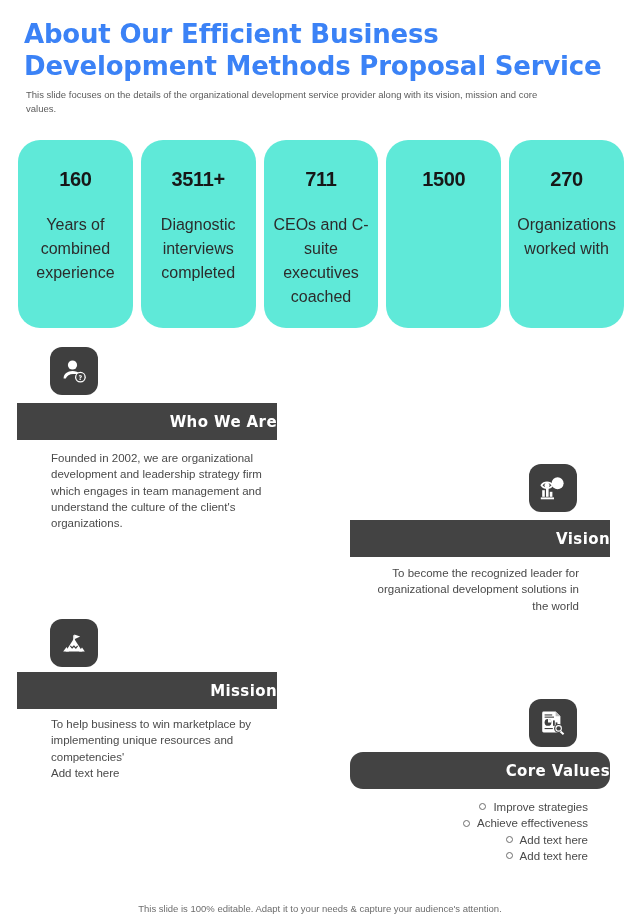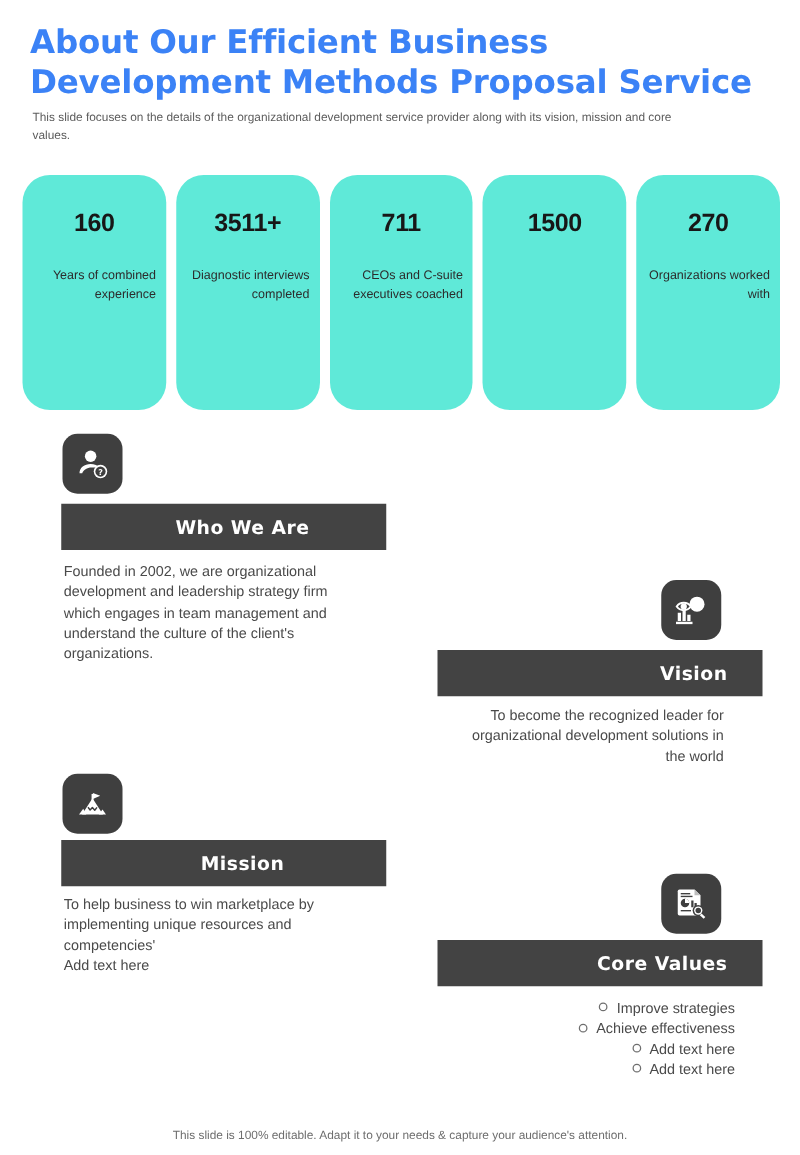"Years of combined experience" .stat-label { font-size: 10px -> 16px; text-align: right -> center }
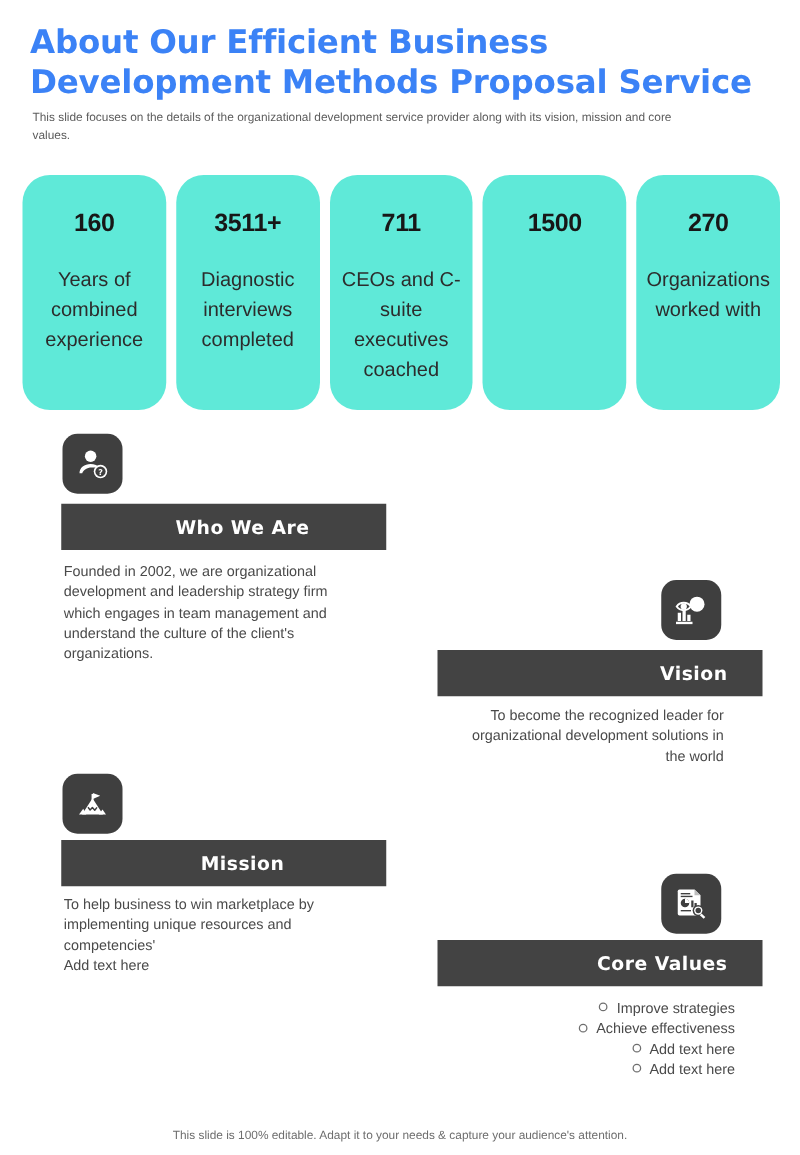"Who We Are" .sec-bar.left { justify-content: center -> flex-end; margin-left: 32px -> none }
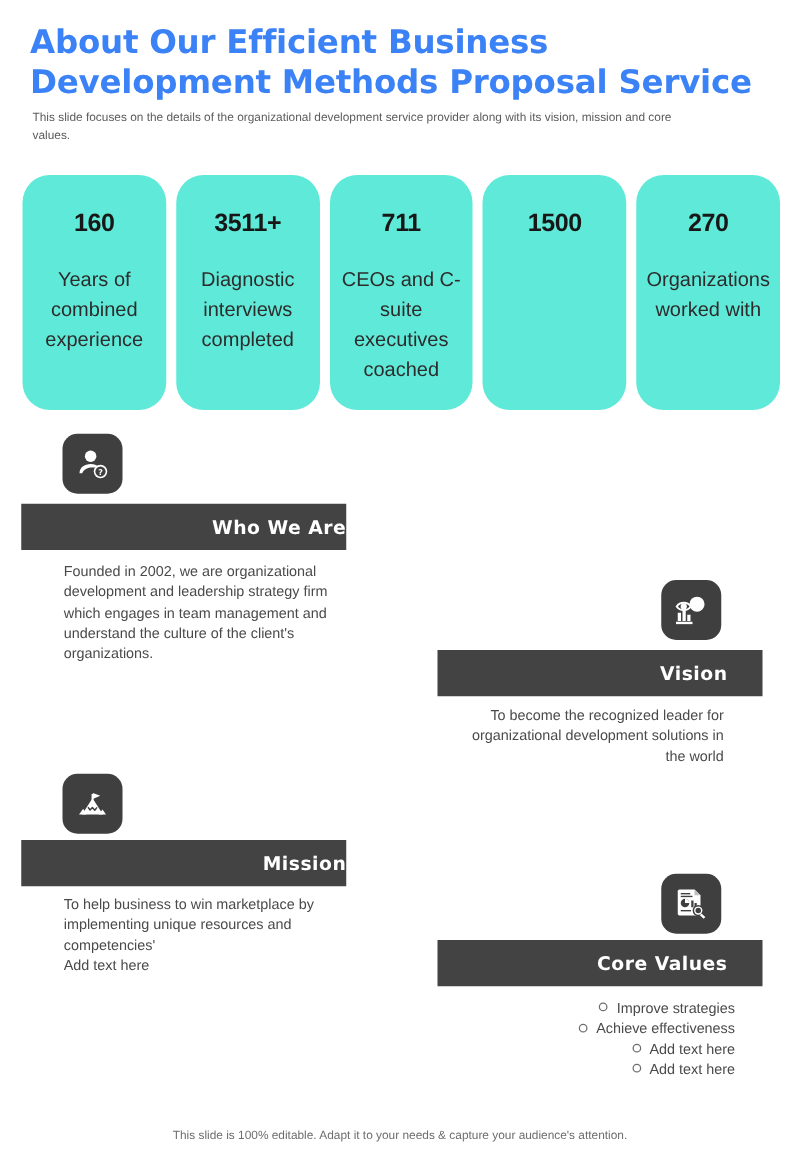"Vision" .sec-bar.right { padding-right: 28px -> none }
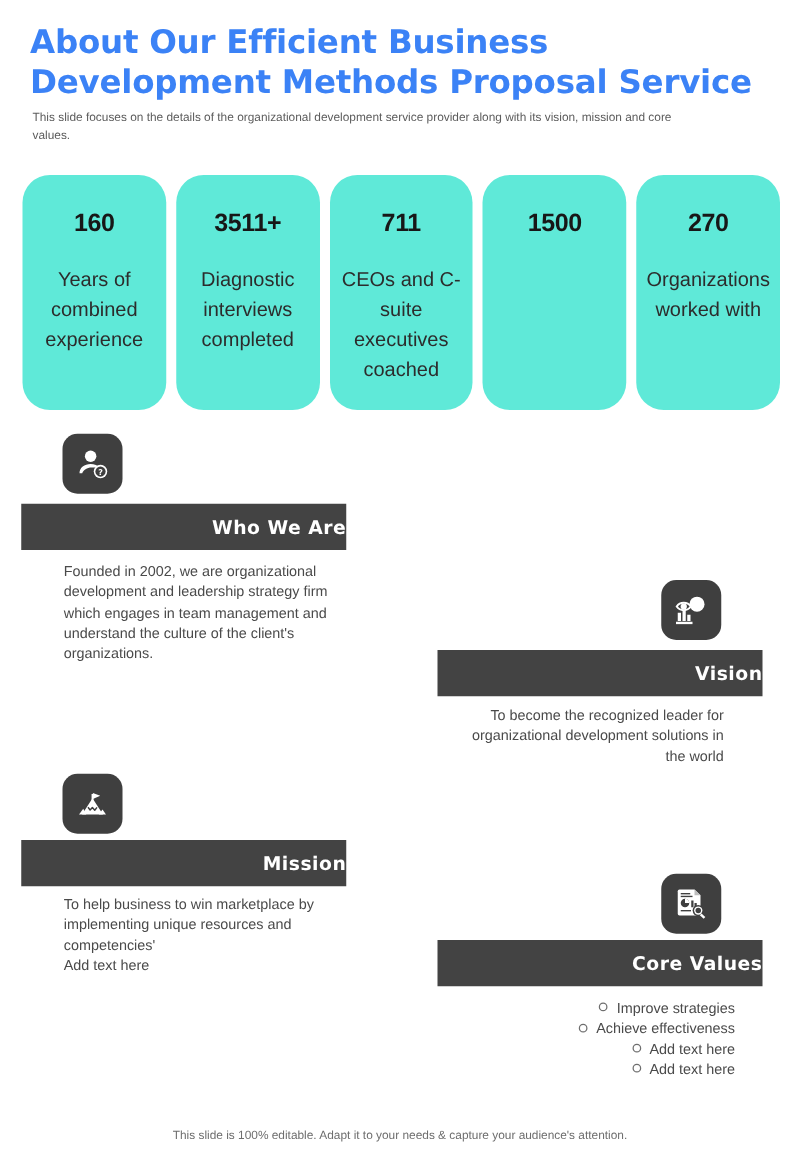"Core Values" div.sec-bar { border-radius: none -> 13px }
